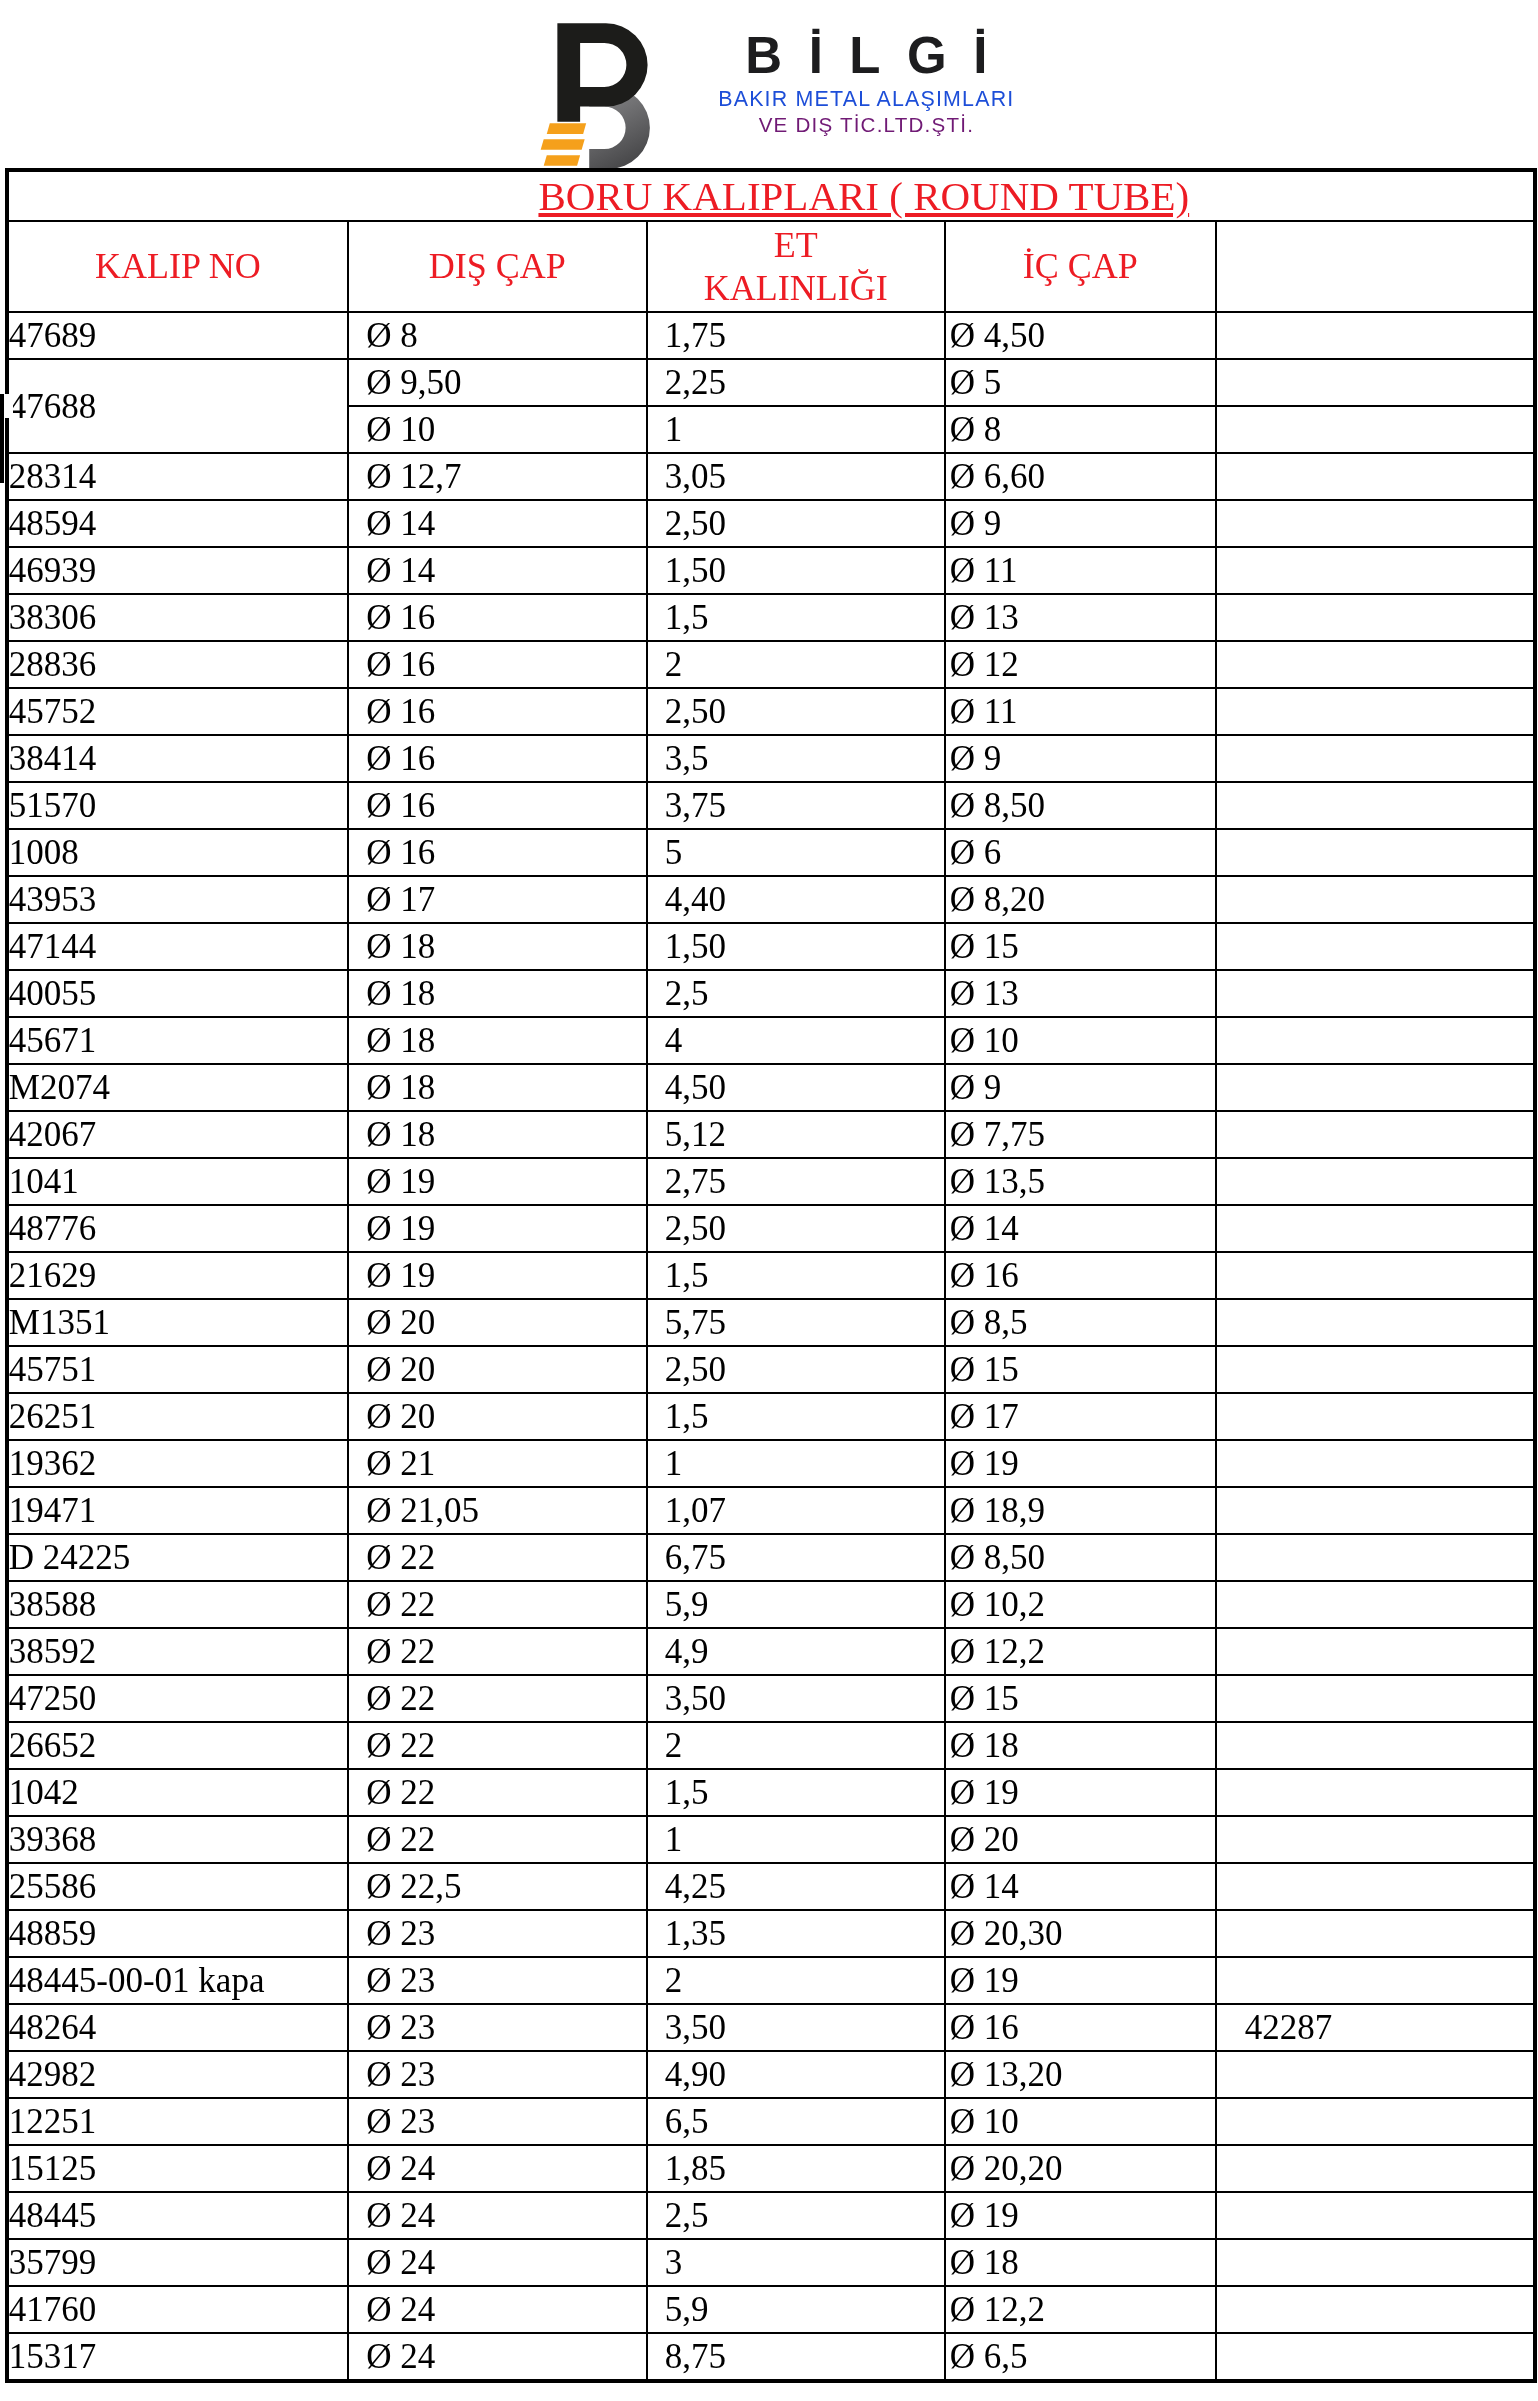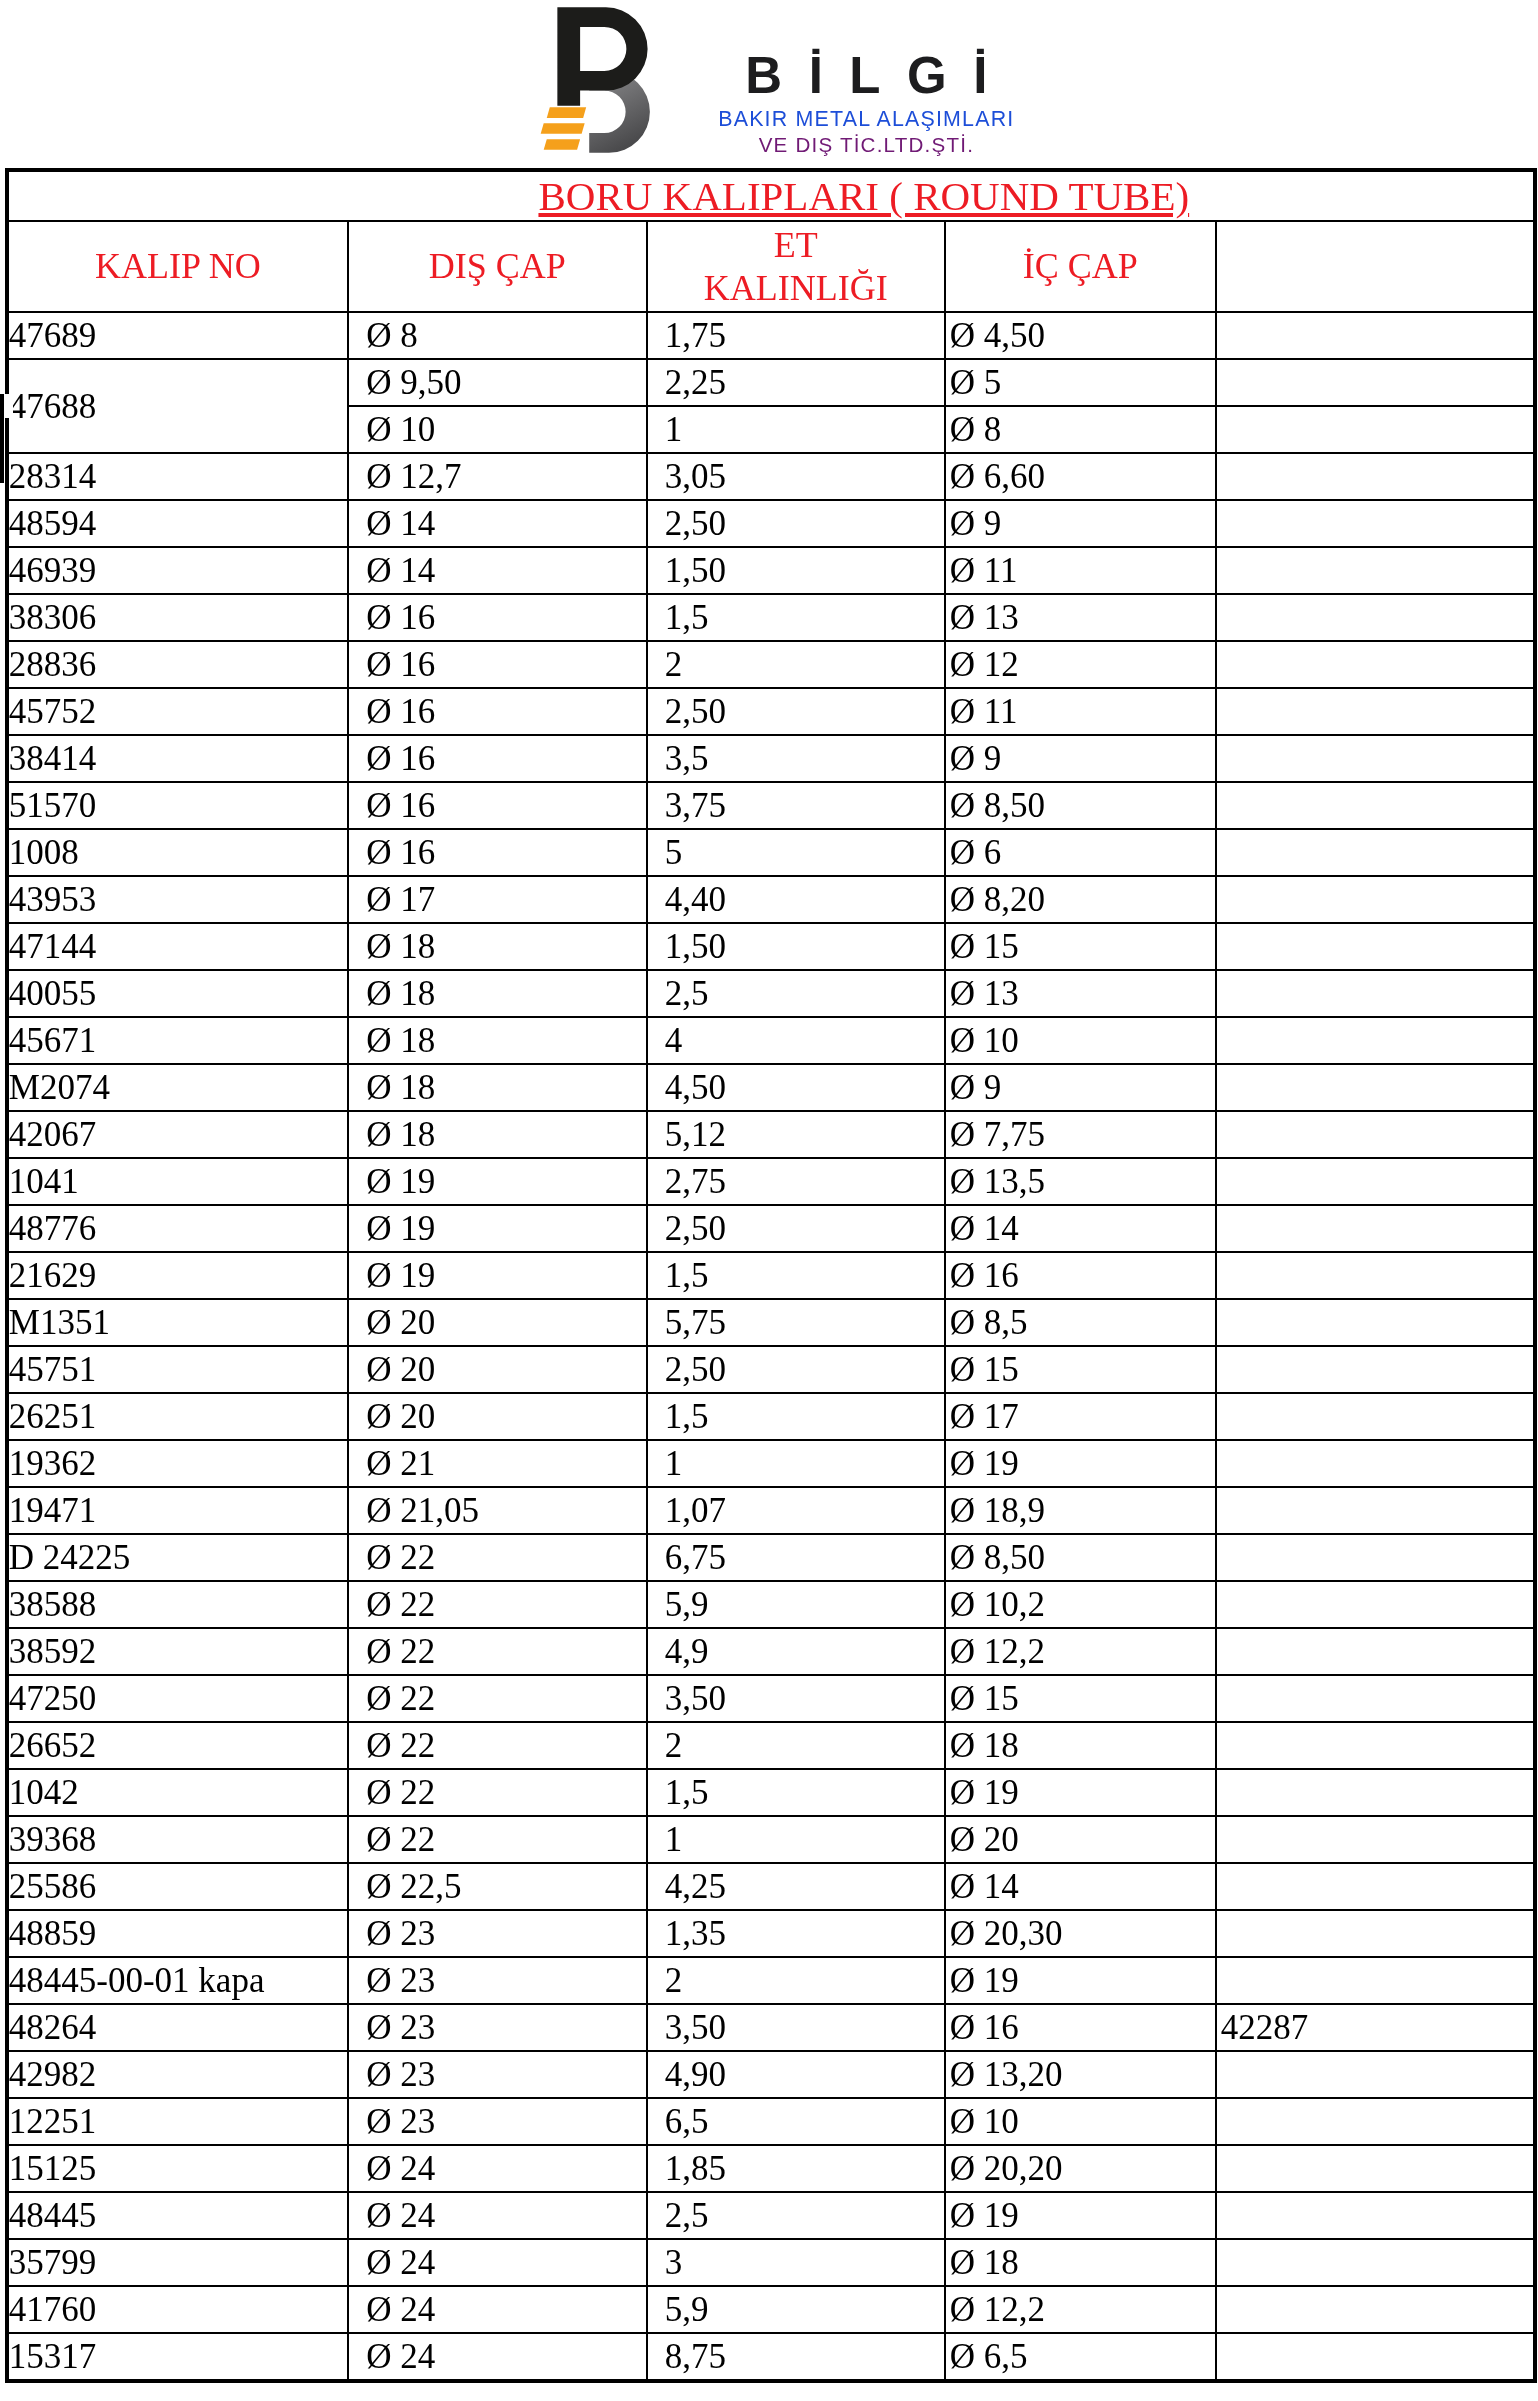"BİLGİ" .logo { align-items: flex-end -> flex-start; top: 3px -> 19px }
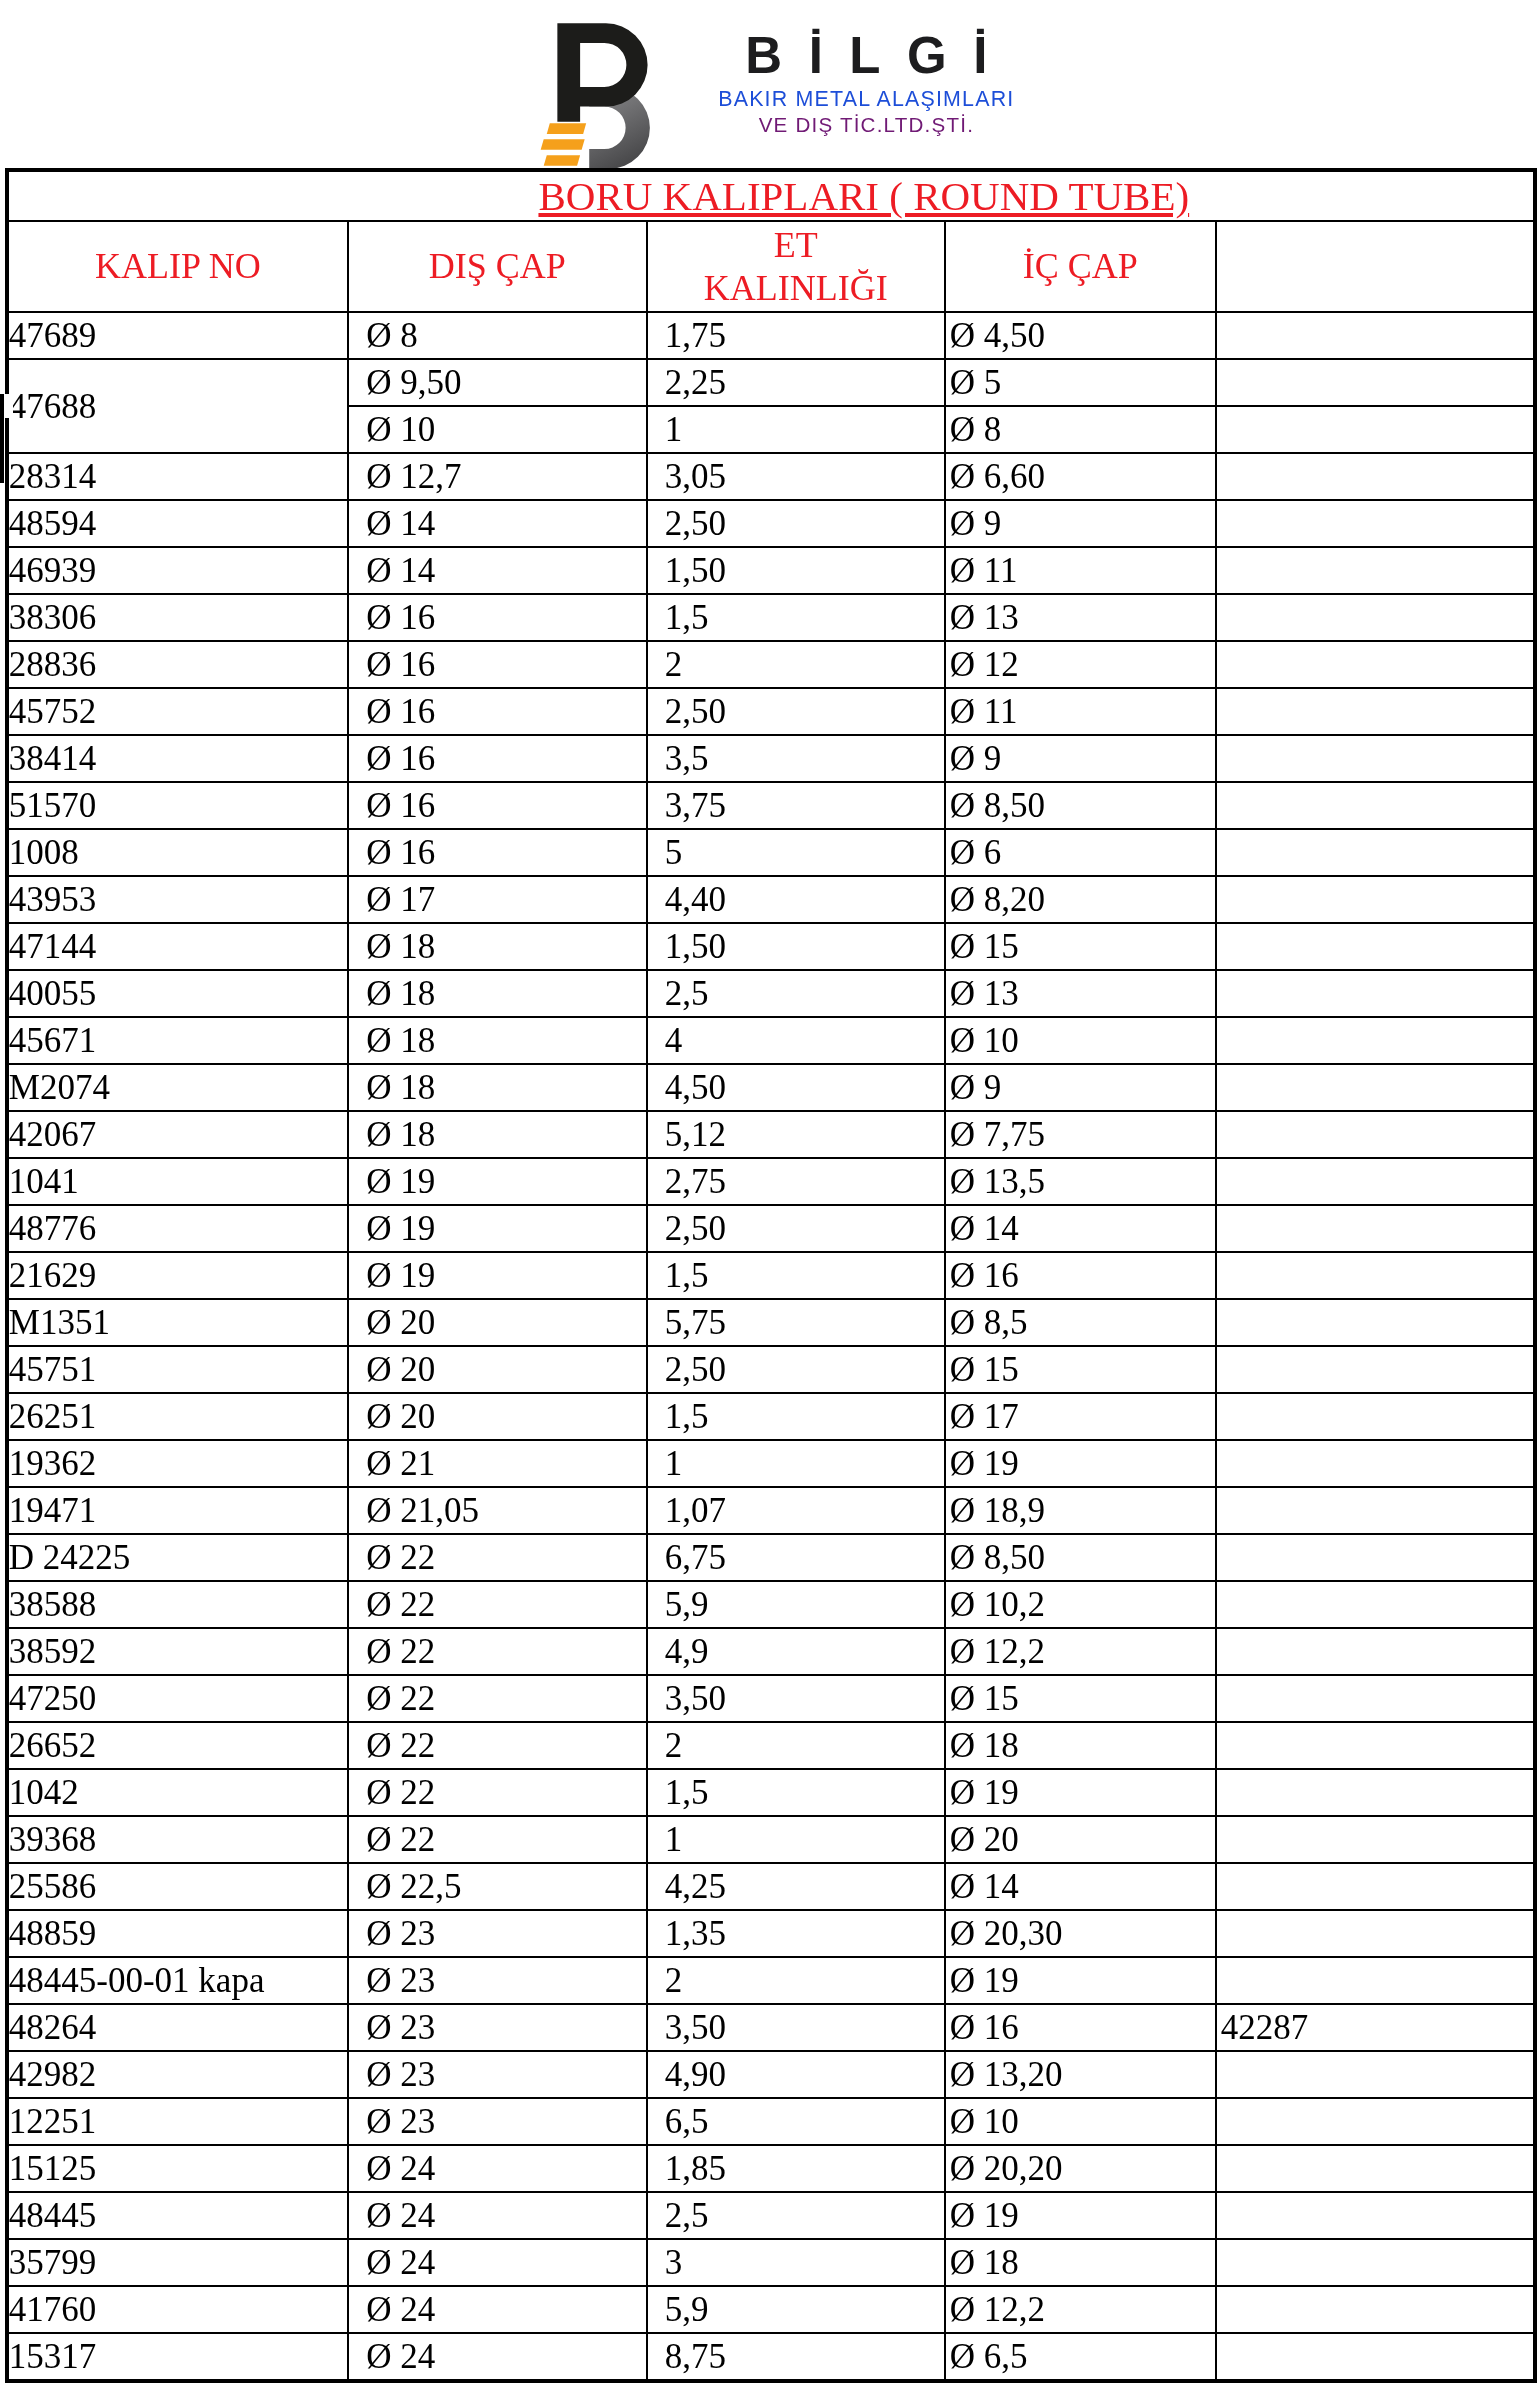"42287" td.c4 { padding-left: 4px -> 28px }
